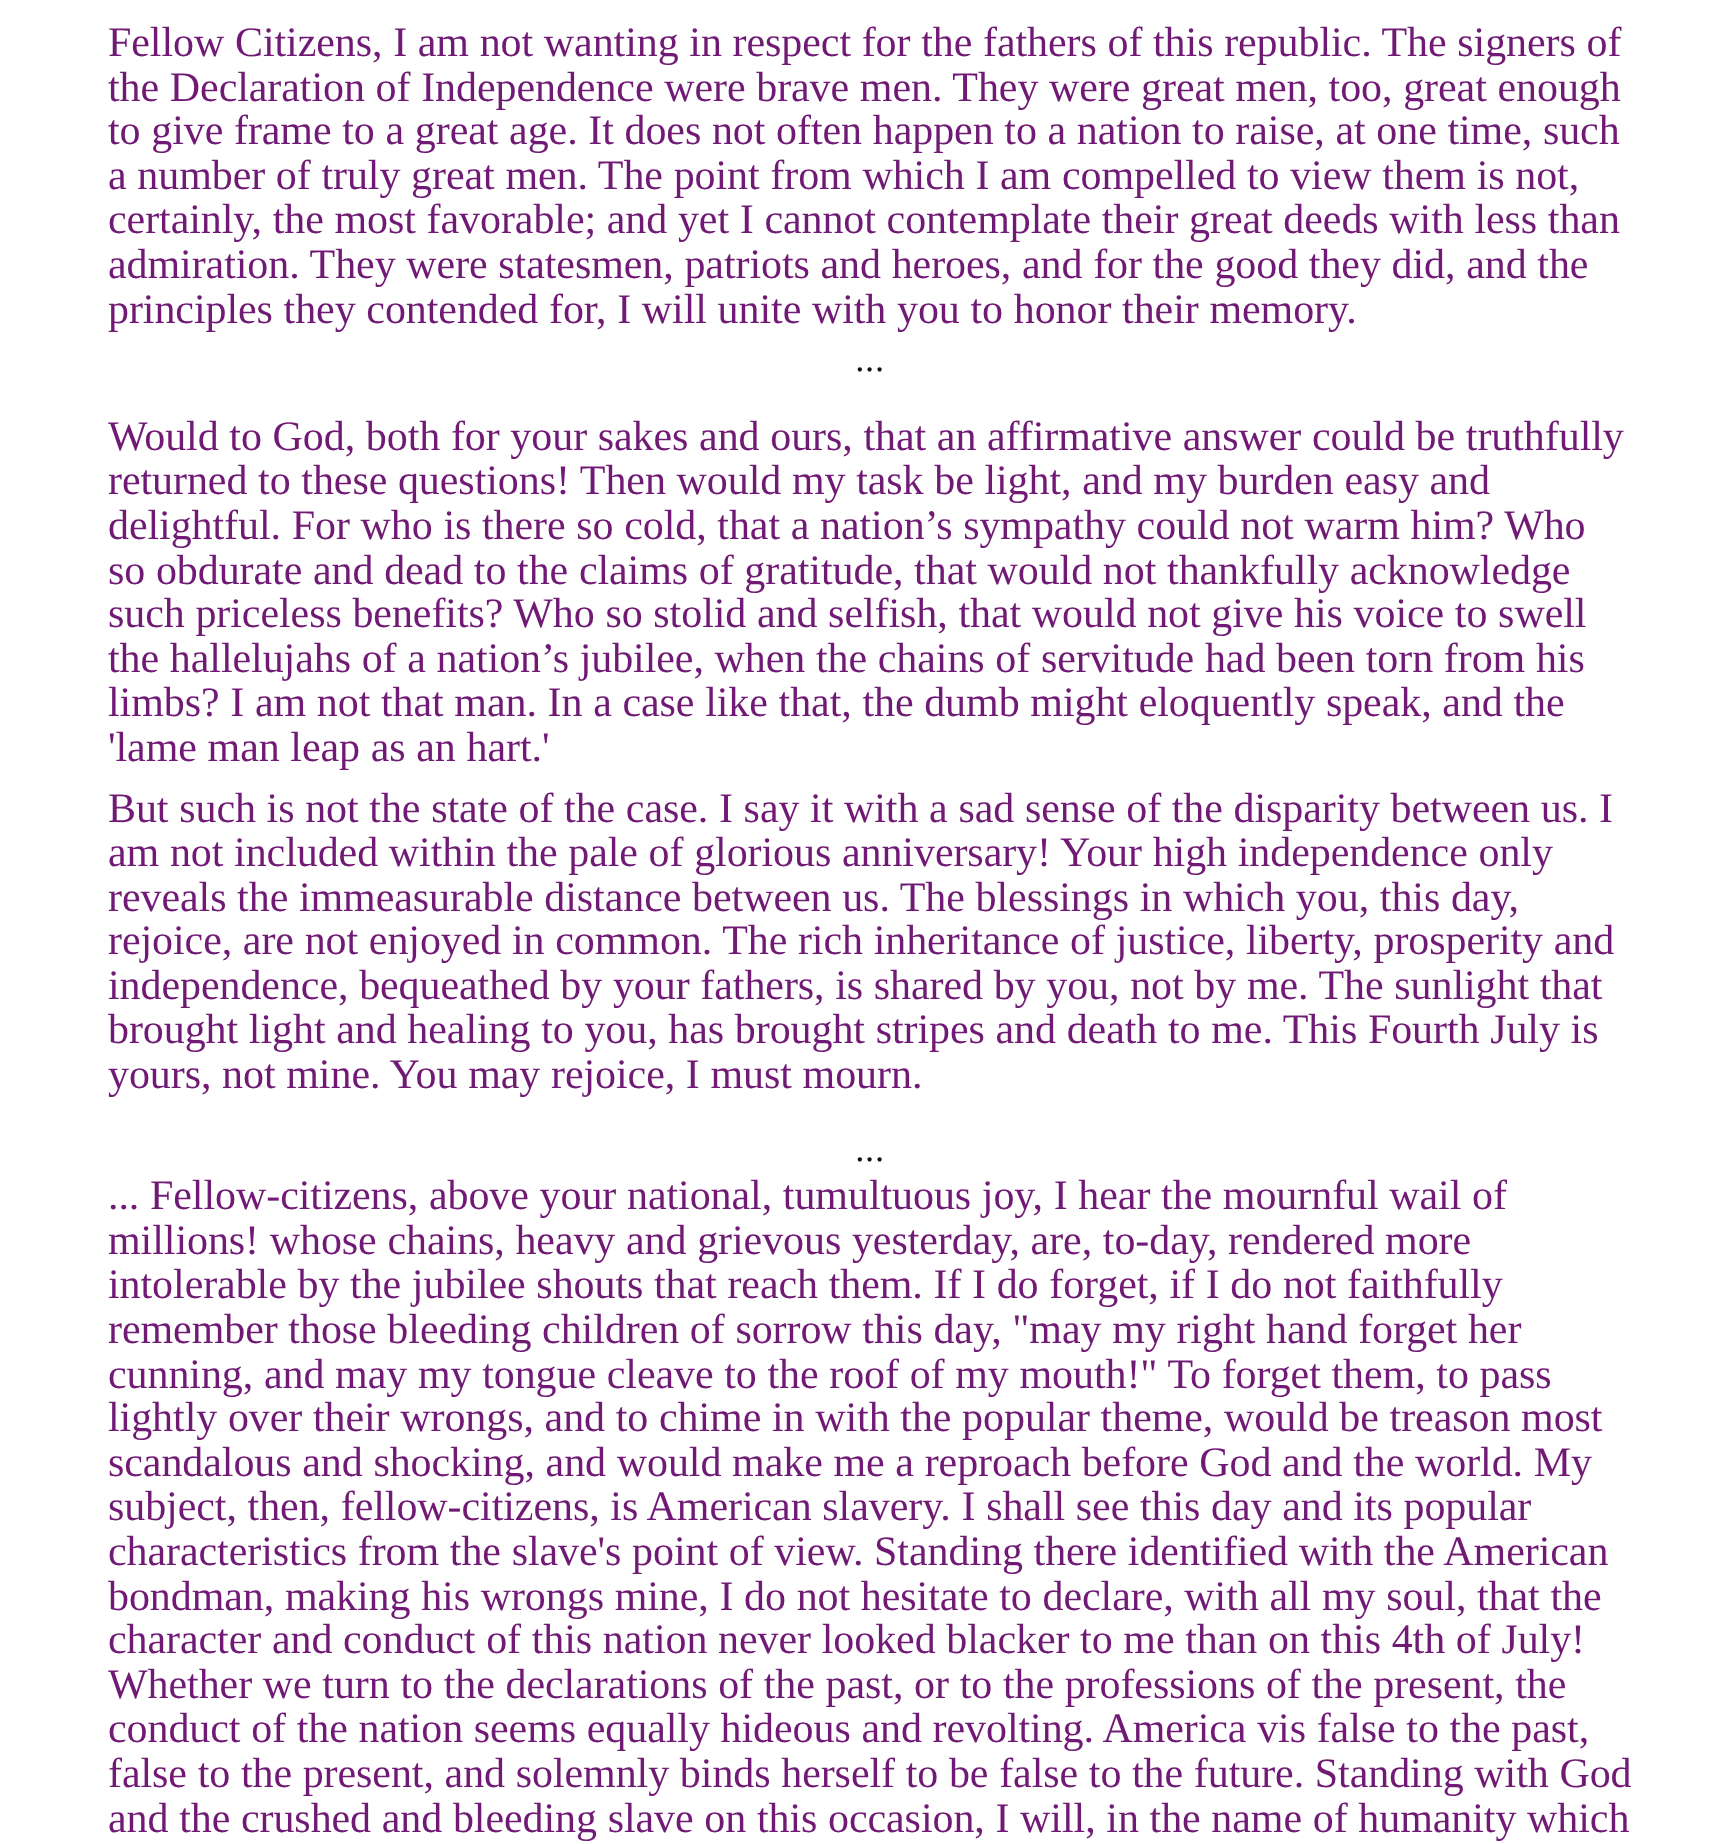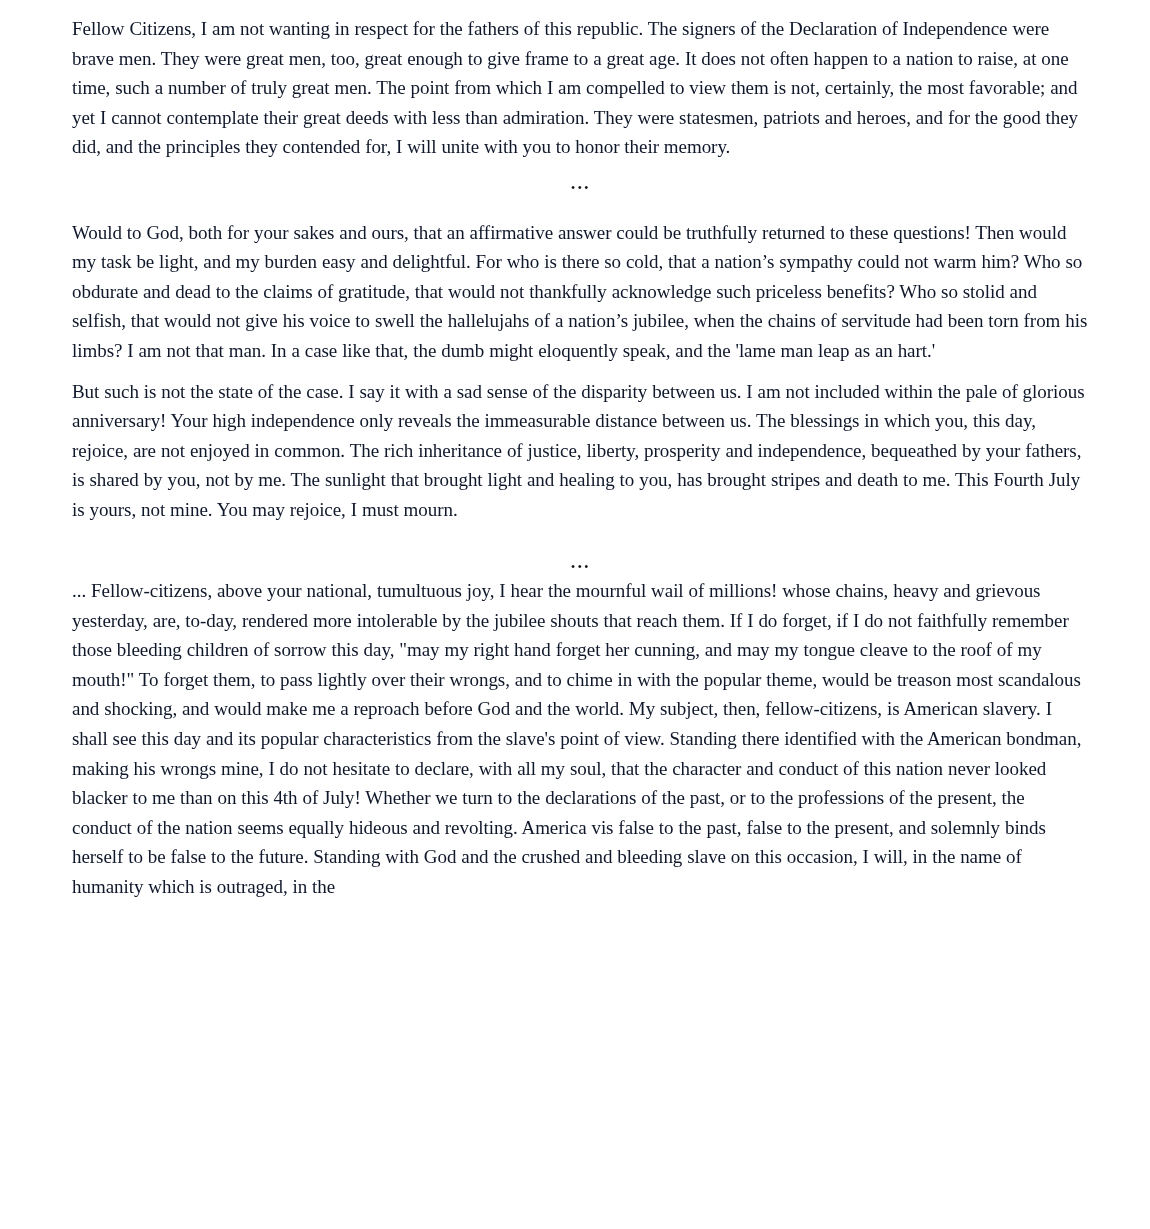"Fellow Citizens, I am not" .para { color: #0f172a -> #701a75; font-size: 19px -> 28px }
